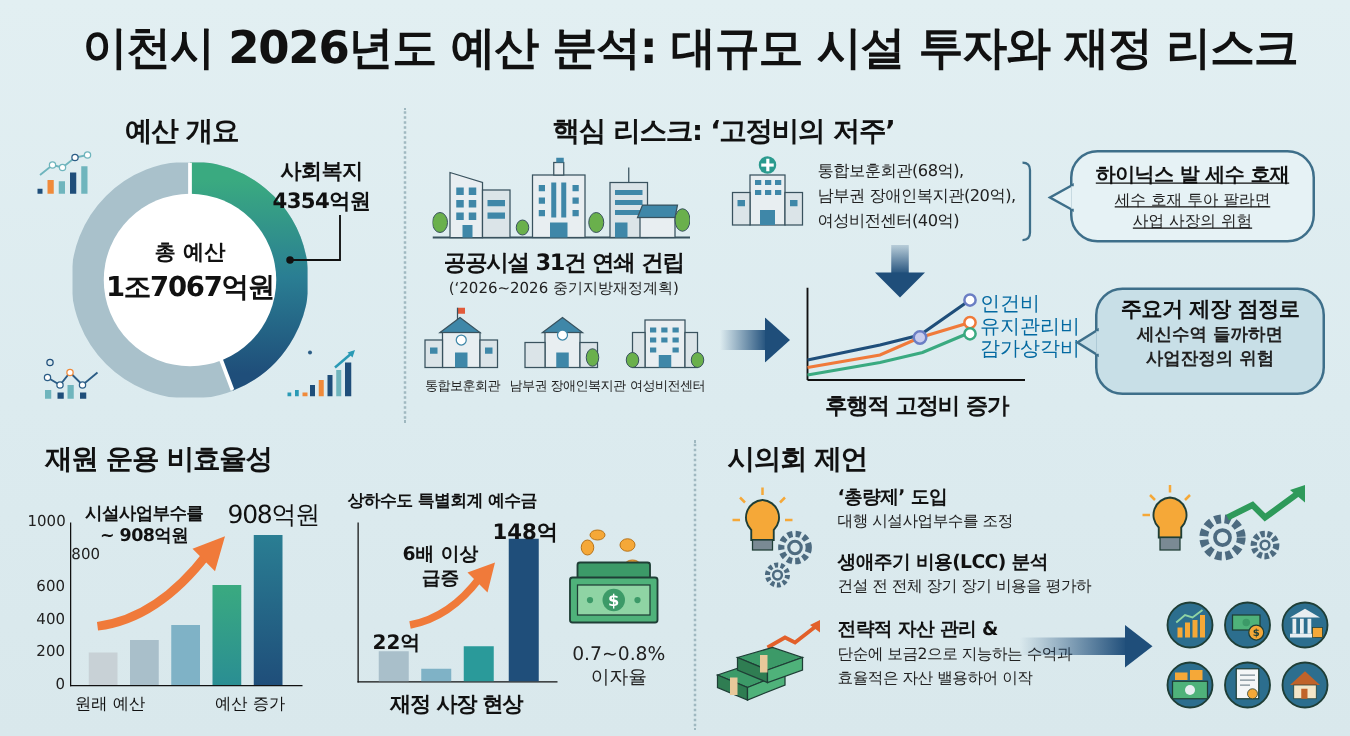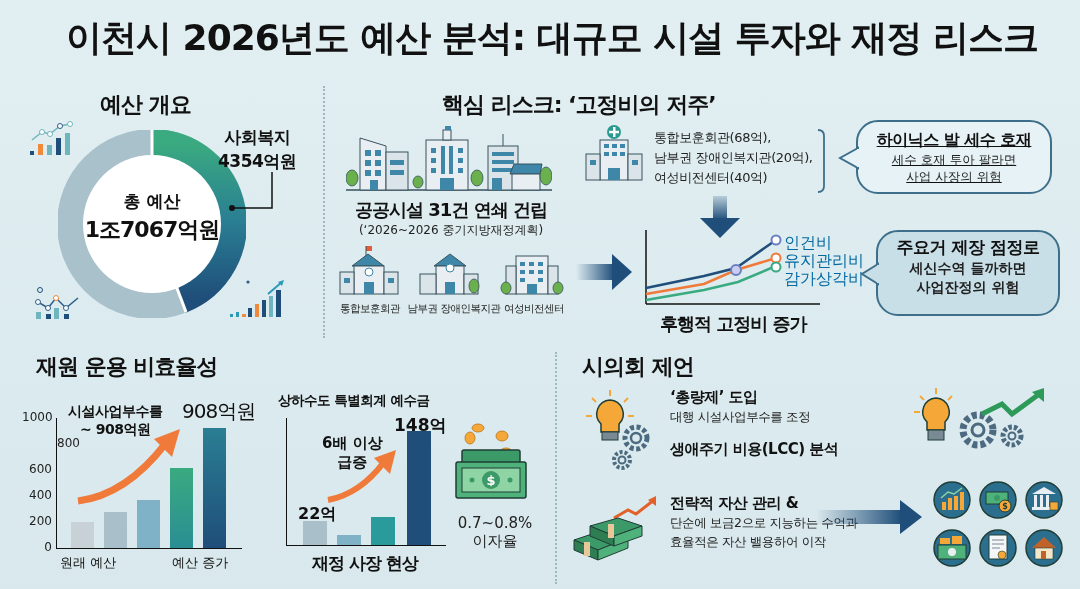"건설 전 전체 장기 장기" div.rec-s { html: none -> <div>건설 전 전체 장기 장기 비용을 평가하</div> }
